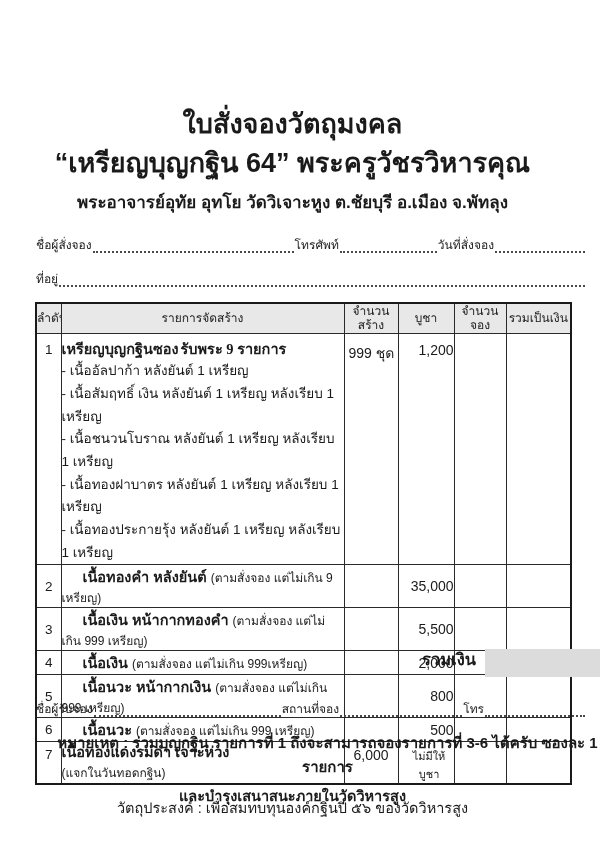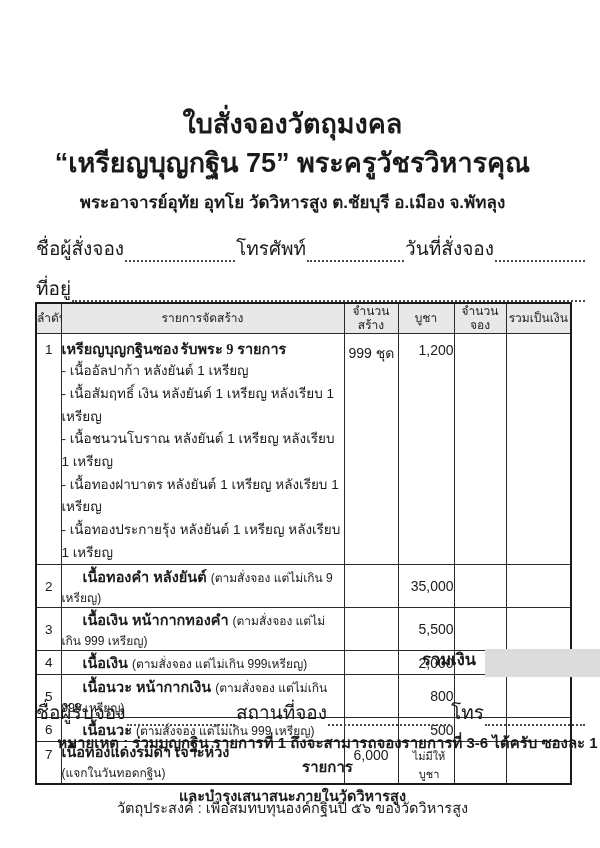"“เหรียญบุญกฐิน 75” พระครูวัชรวิหารคุณ" div.abs { text: 75 -> 64 }
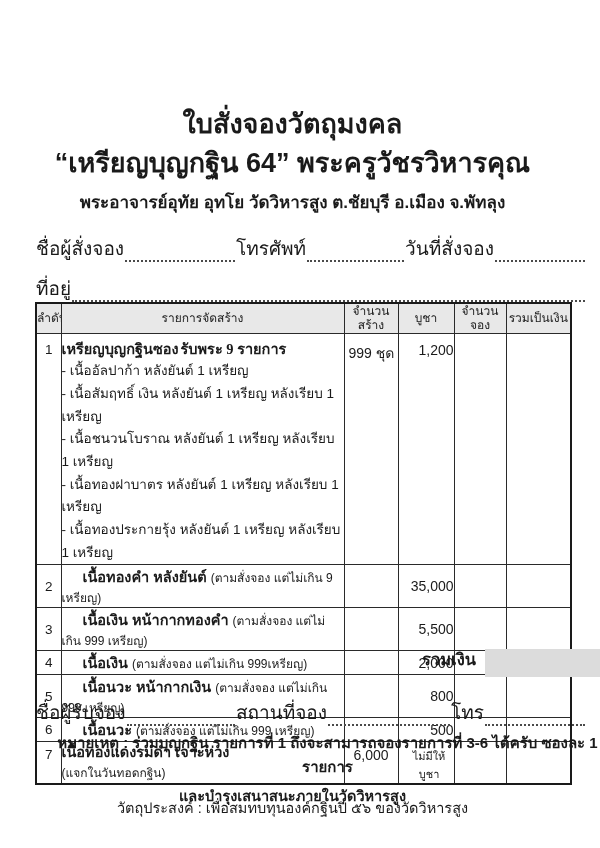"พระอาจารย์อุทัย อุทโย วัดวิหารสูง" div.abs { text: วัดวิหารสูง -> วัดวิเจาะหูง }
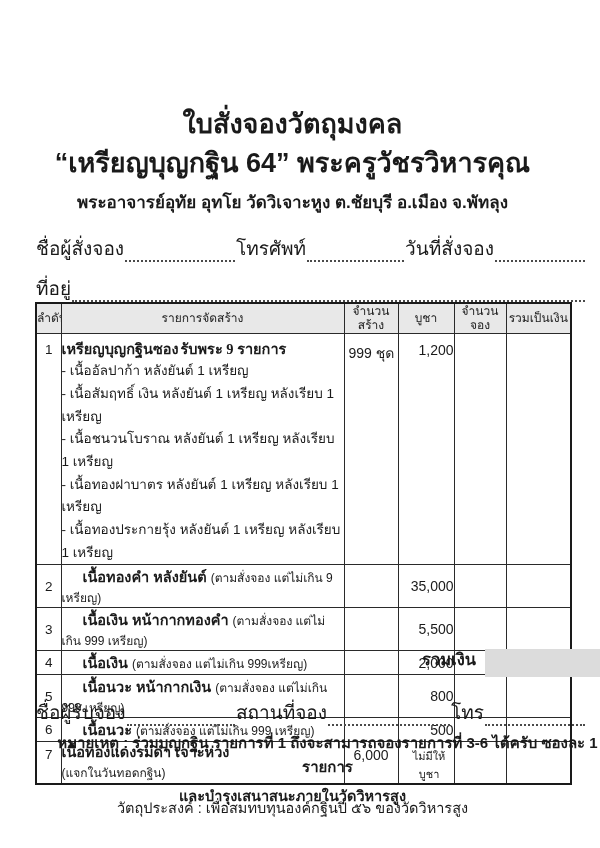"ชื่อผู้สั่งจอง" .fill-line { font-size: 19px -> 12px }
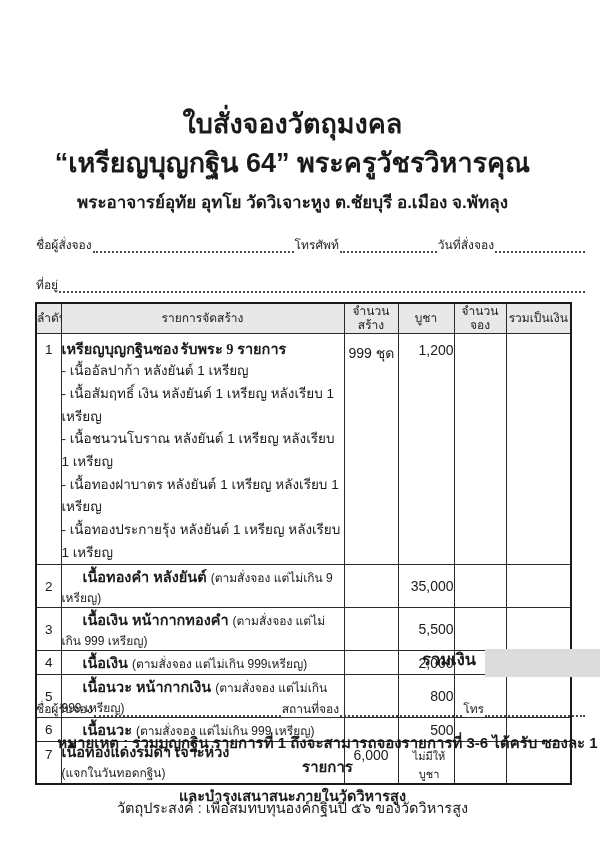"ที่อยู่" .line2 { top: 276px -> 270px }
